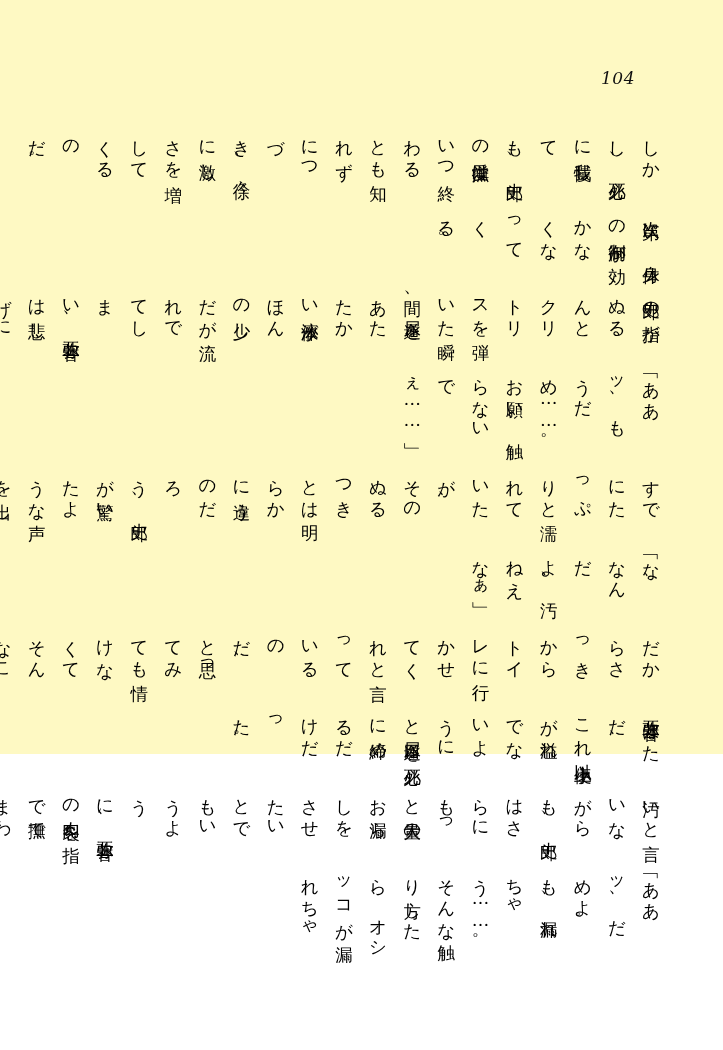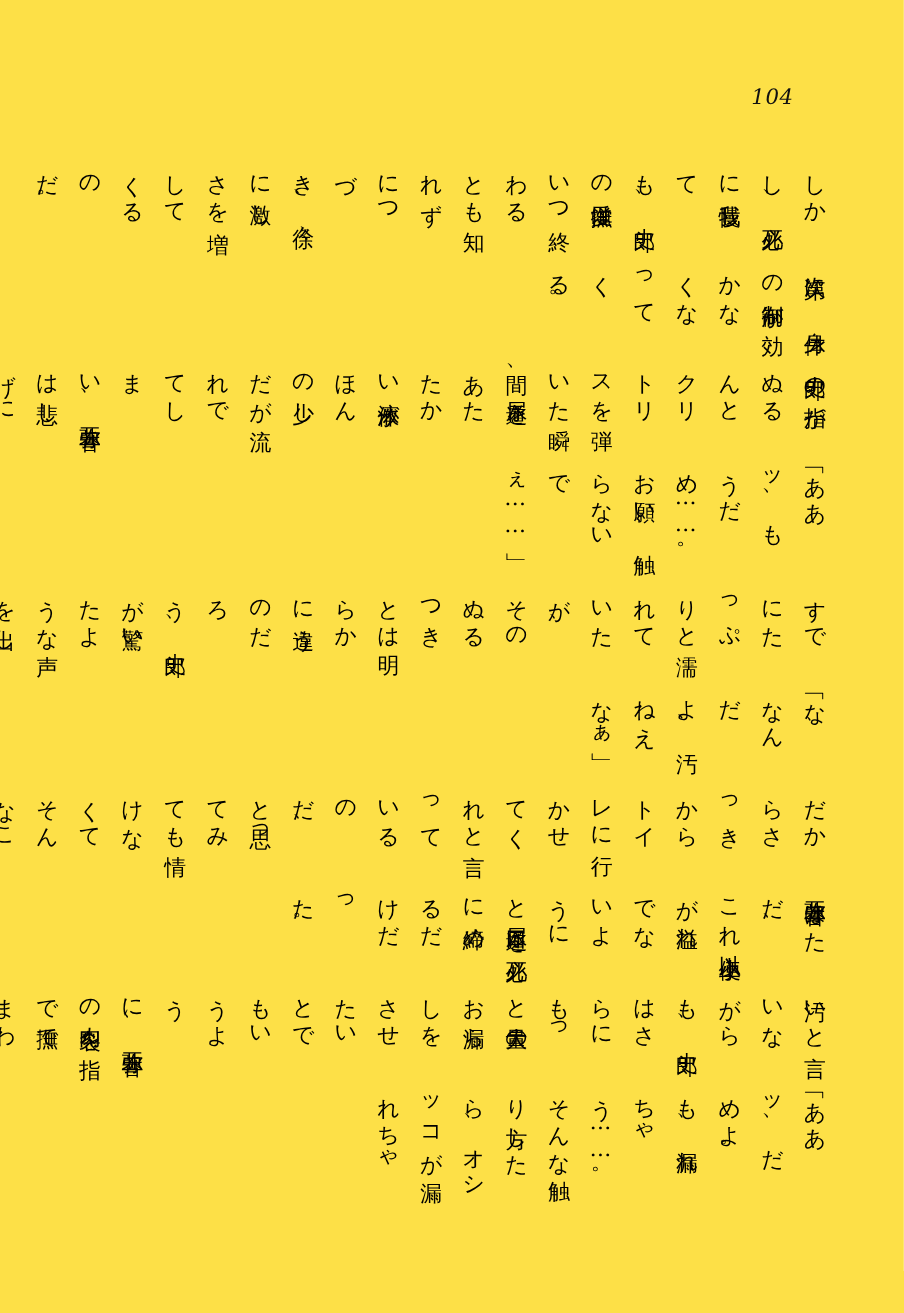"104" #page { background: #fde047 -> #fef9c3; height: 1050px -> 754px }
